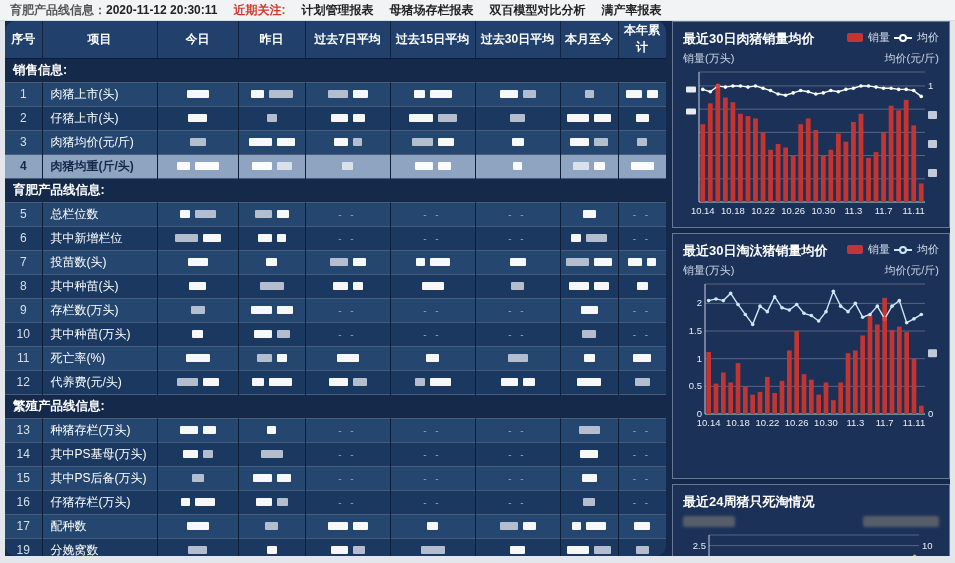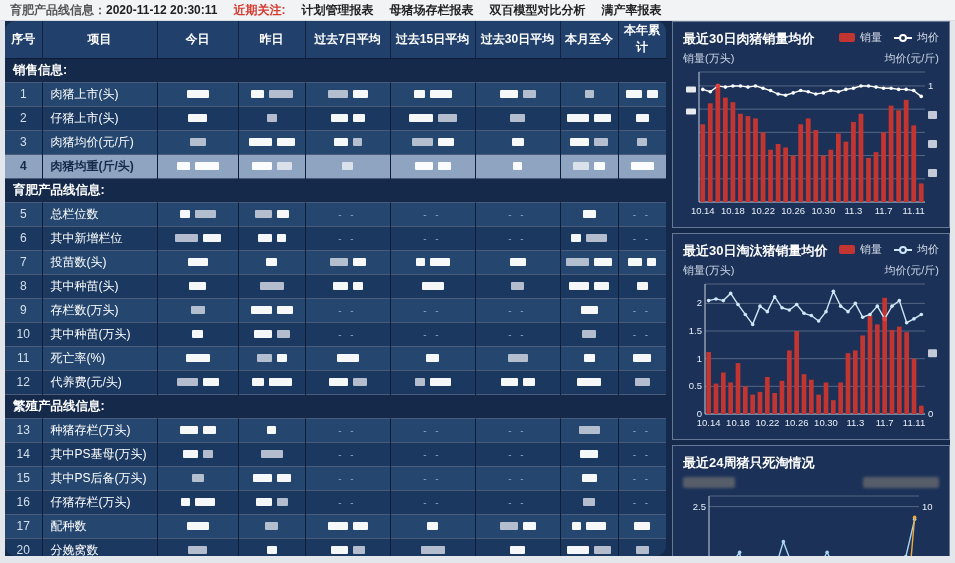"销量" .legend { gap: 12px -> 4px }
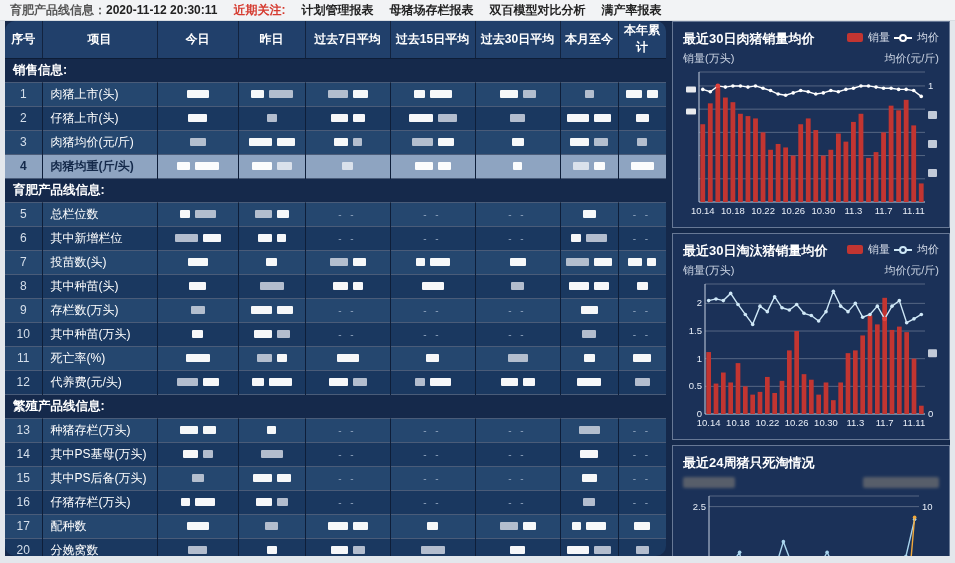"最近30日淘汰猪销量均价" div.panel { height: 207px -> 246px }
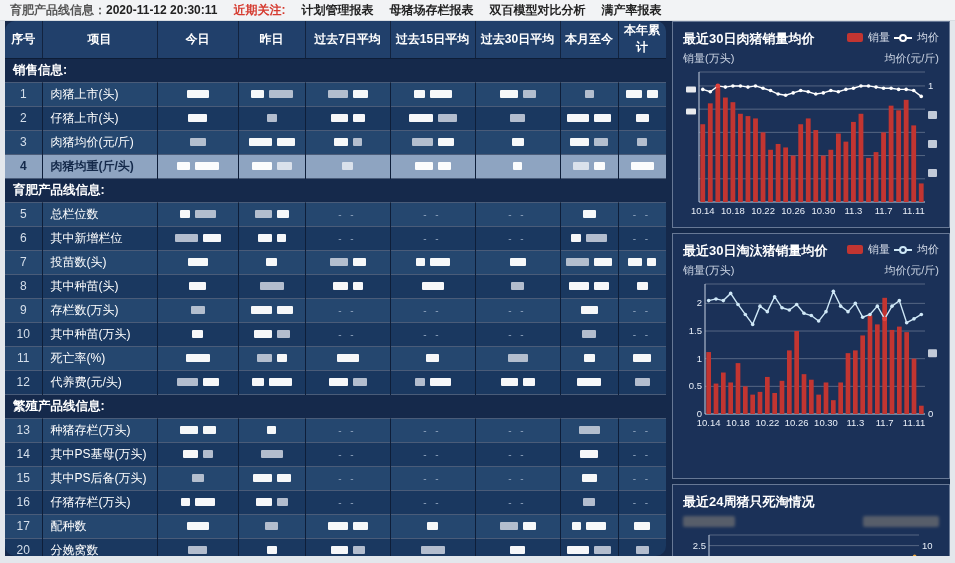"20" td.c-no { text: 20 -> 19 }
